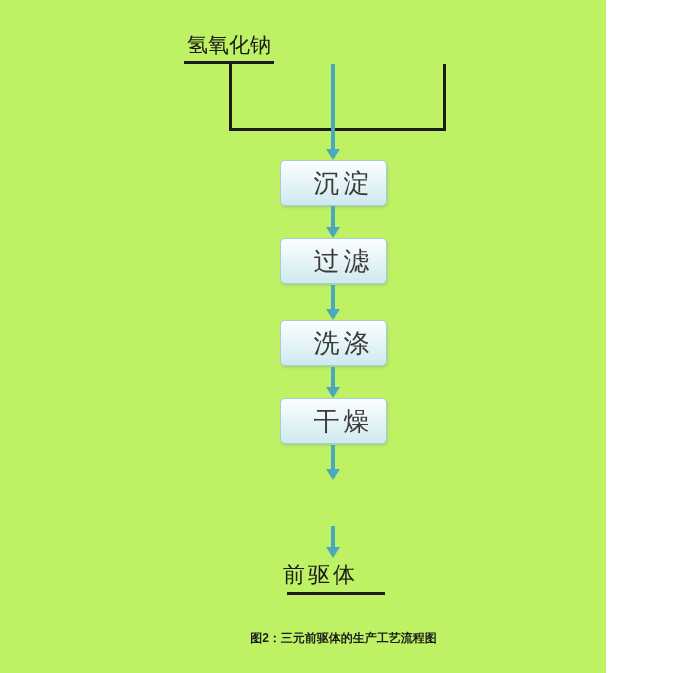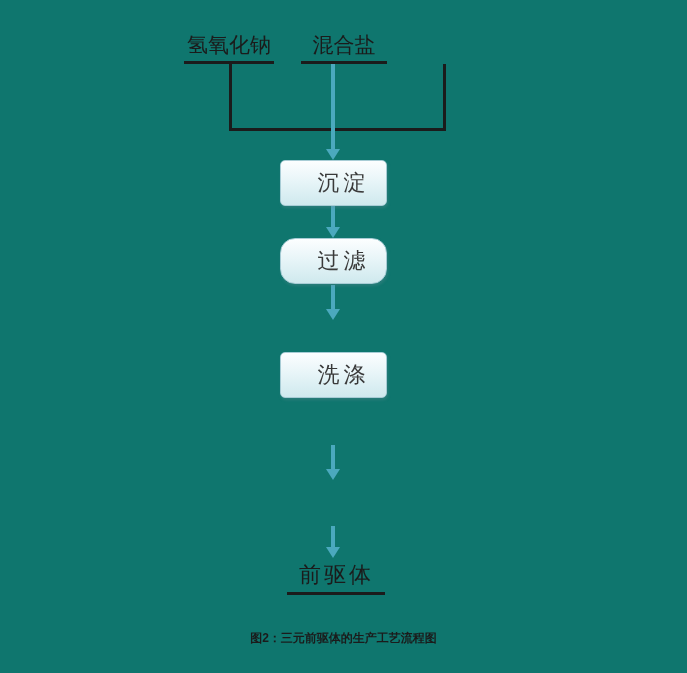"氢氧化钠" .canvas { background: #0f766e -> #bef264; width: 687px -> 606px }
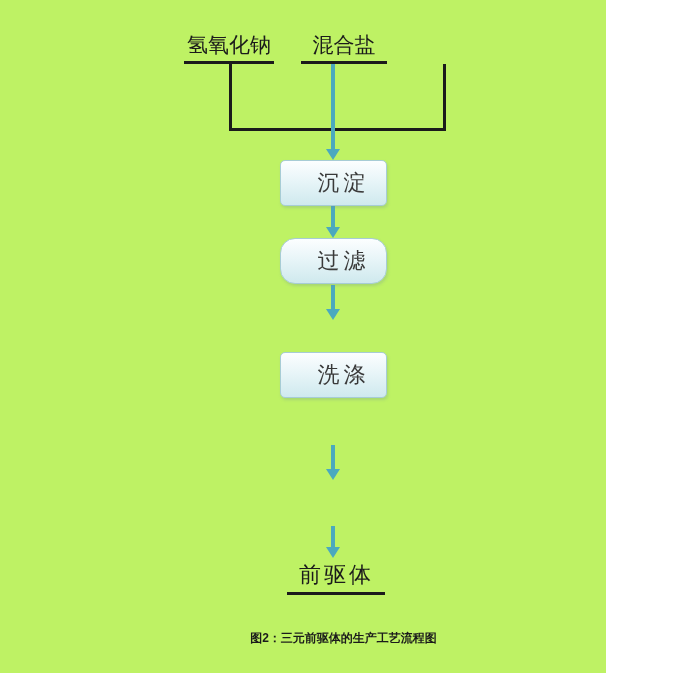"混合盐" div.input-label { html: <div>混合盐</div> -> none }
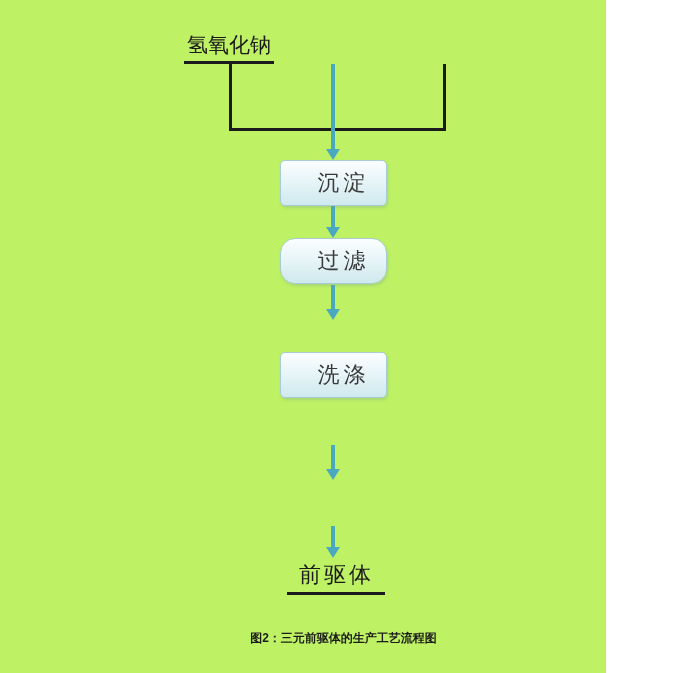"沉淀" .step-box { font-size: 22px -> 26px }
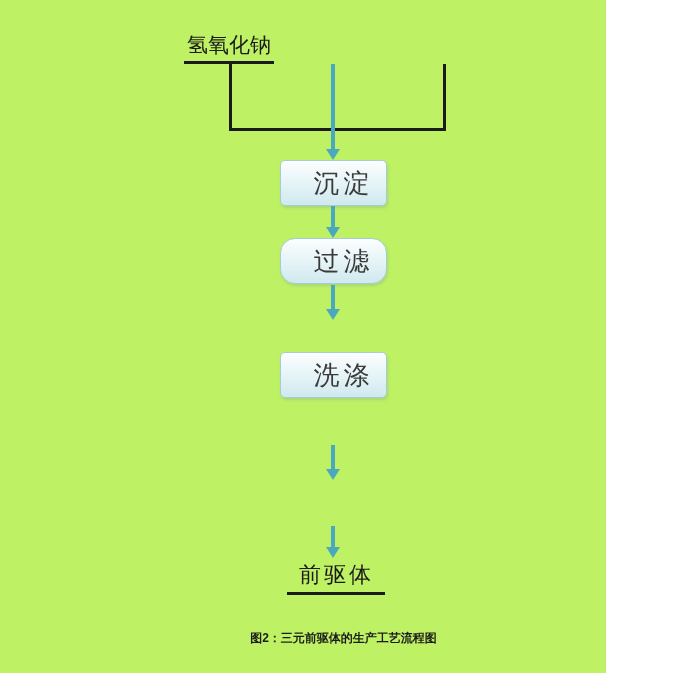"过滤" .step-1 { border-radius: 15px -> none }
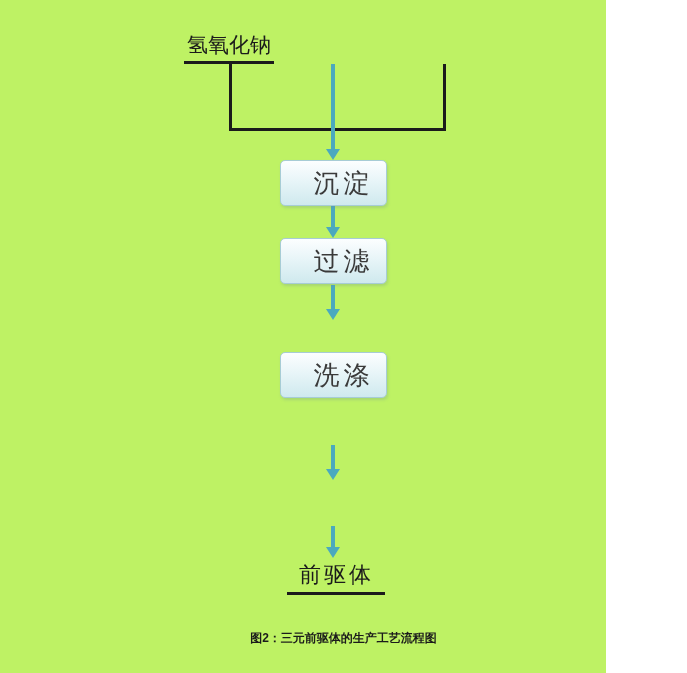"洗涤" .step-2 { margin-top: 32px -> none }
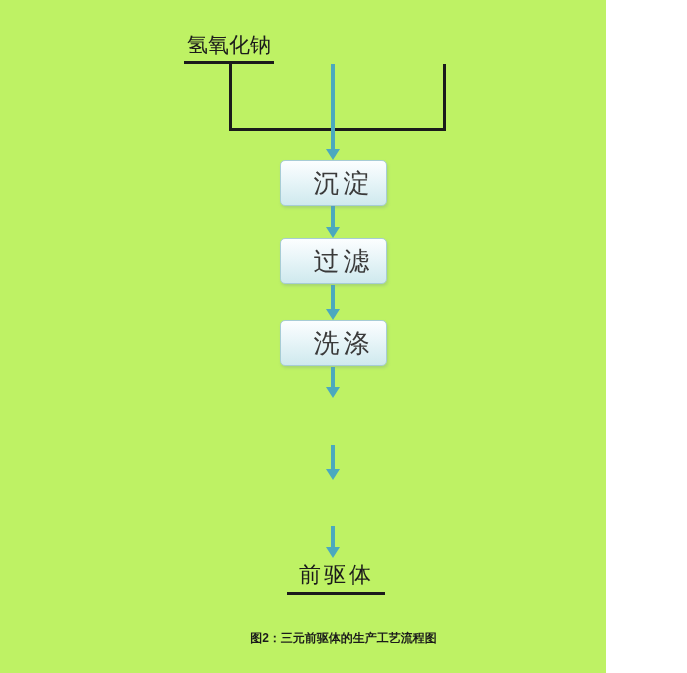"干燥" div.step-box { html: none -> <div>干燥</div> }
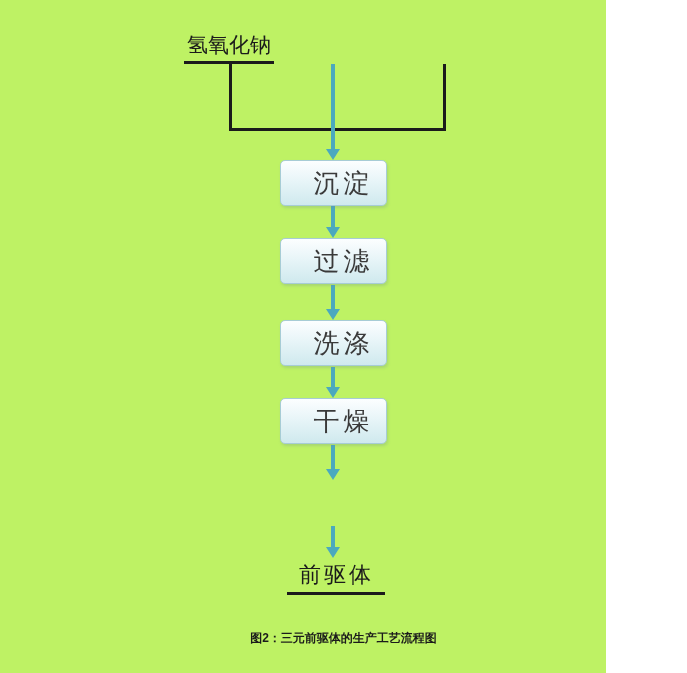"前驱体" .output-label { text-align: center -> none }
